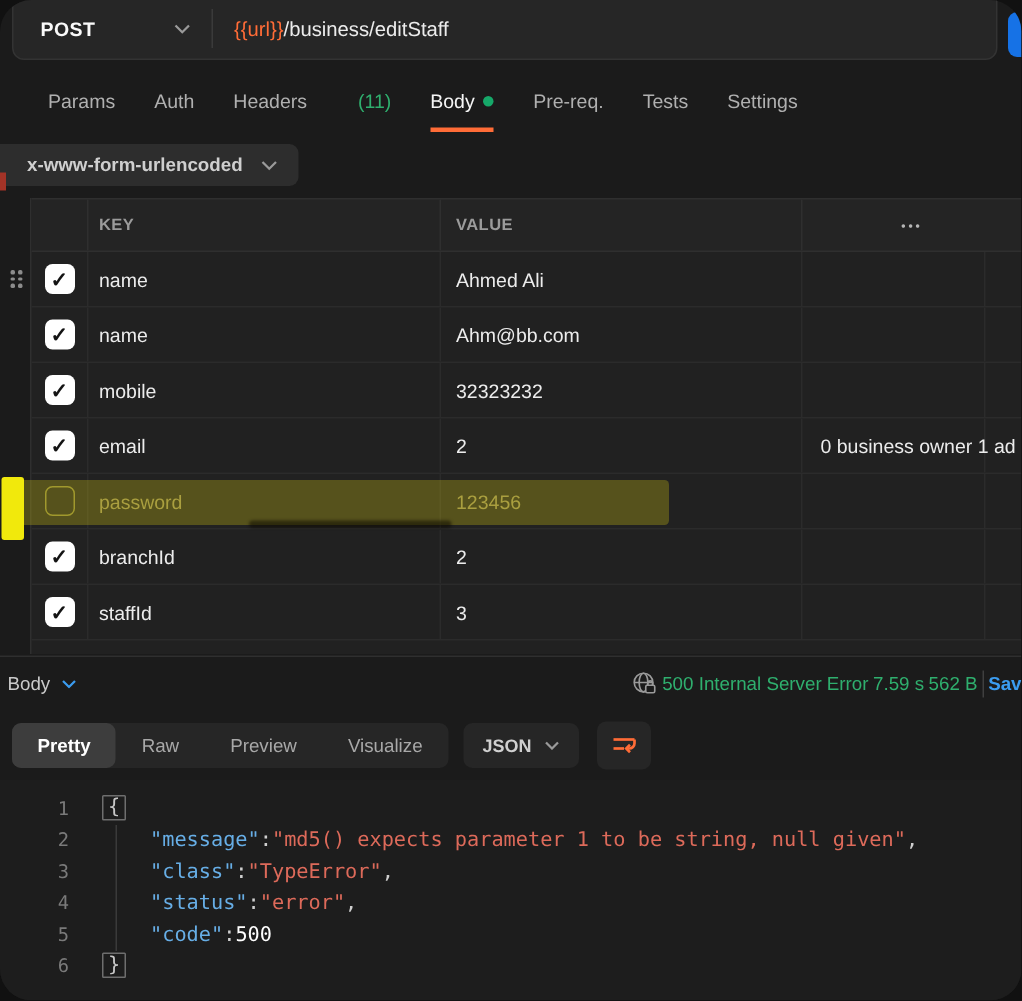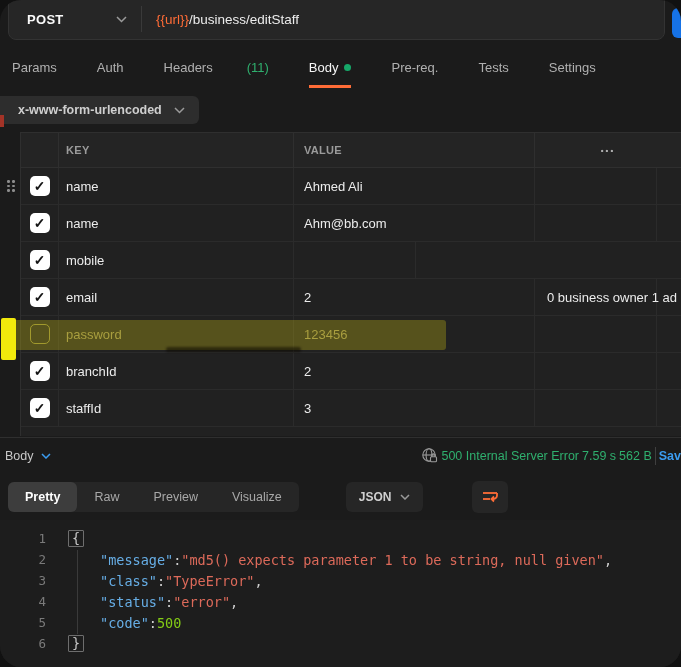"Params" .req-tabs { gap: 14px -> none; padding-left: 12px -> 32px }
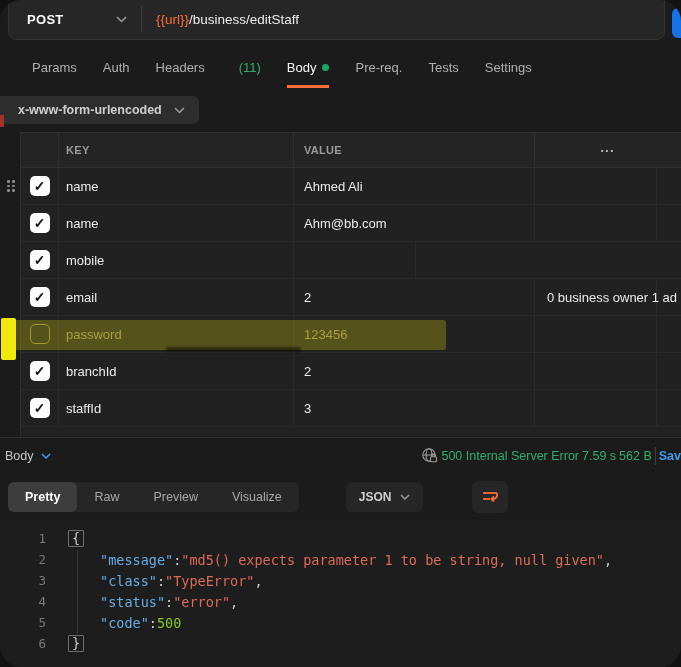"32323232" div.c2 { html: none -> <div>32323232</div> }
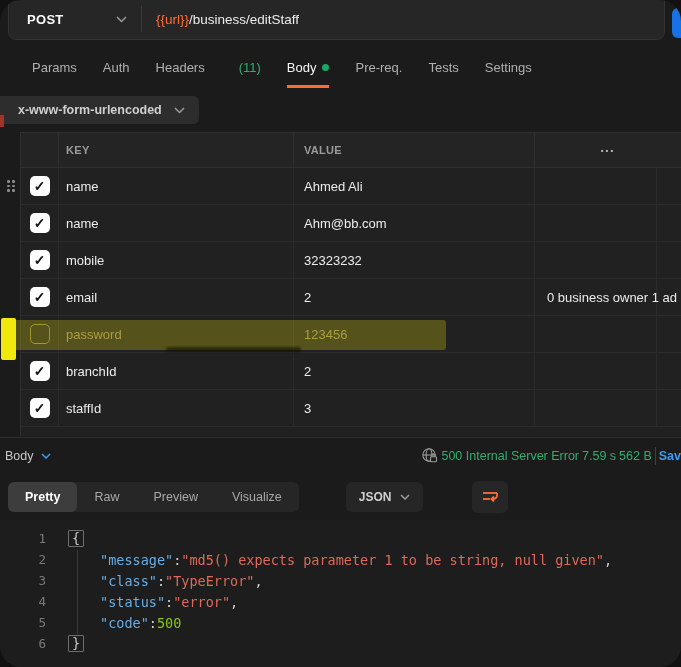"Pretty" .resp-tabs { gap: 37px -> none }
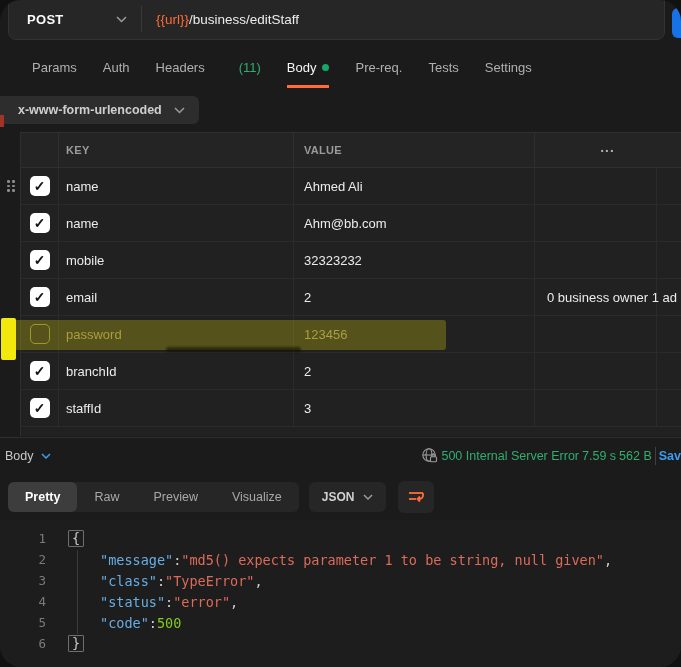"500" .tk-n { color: #84cc16 -> #ffffff }
